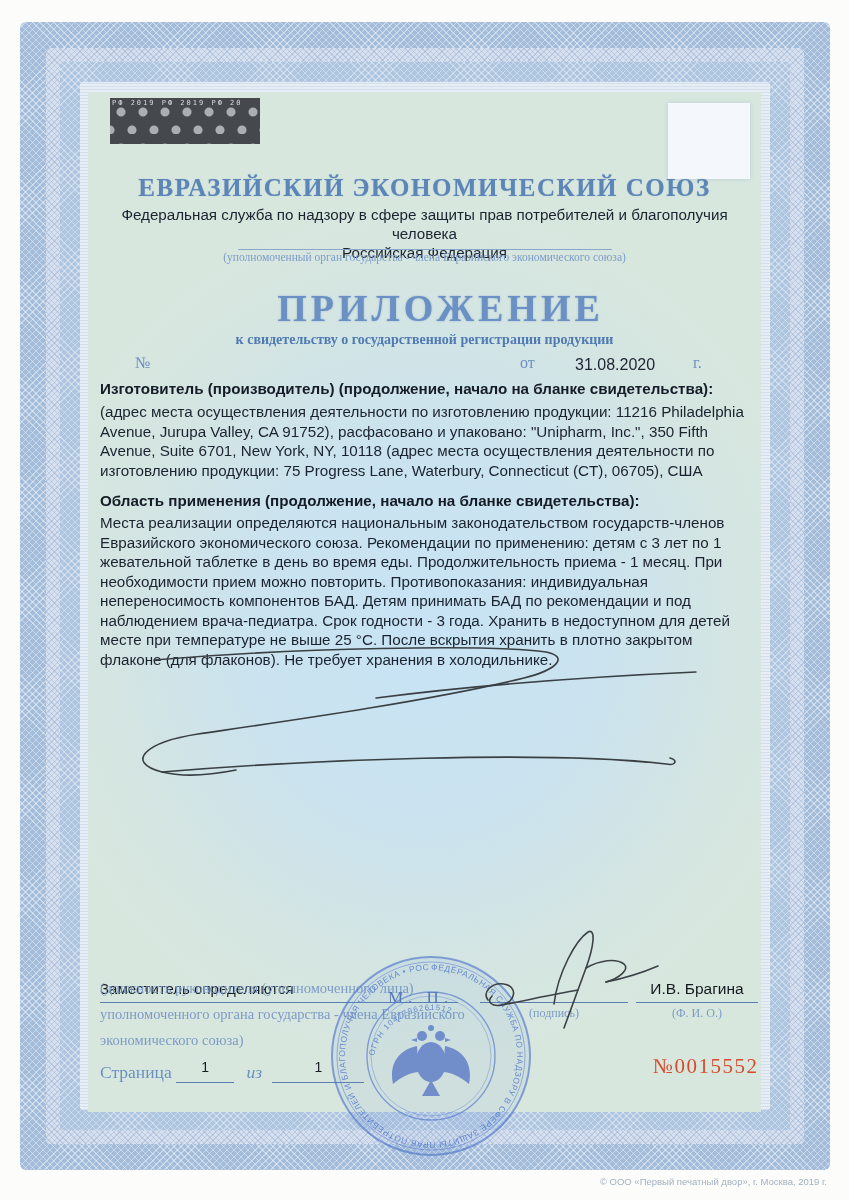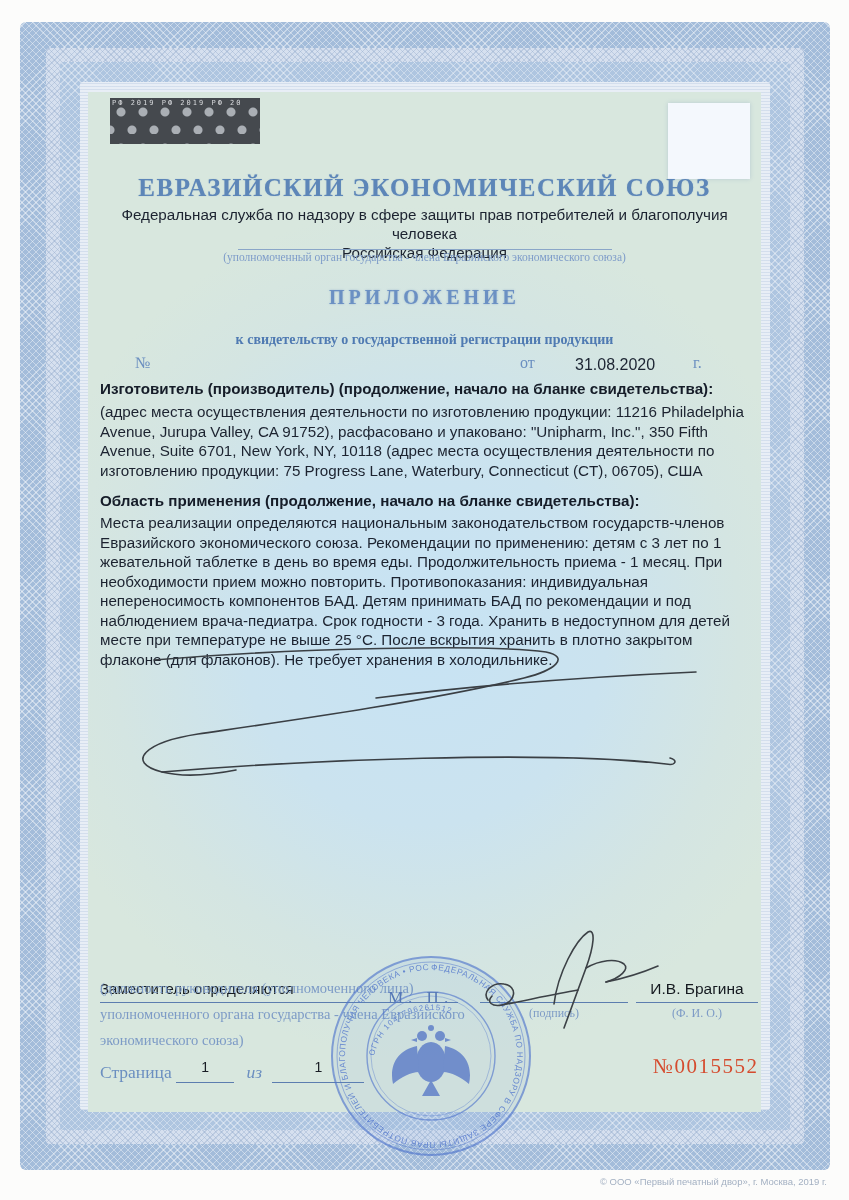"ПРИЛОЖЕНИЕ" .doc-title { font-size: 20px -> 38px; left: 0 -> 16px }
